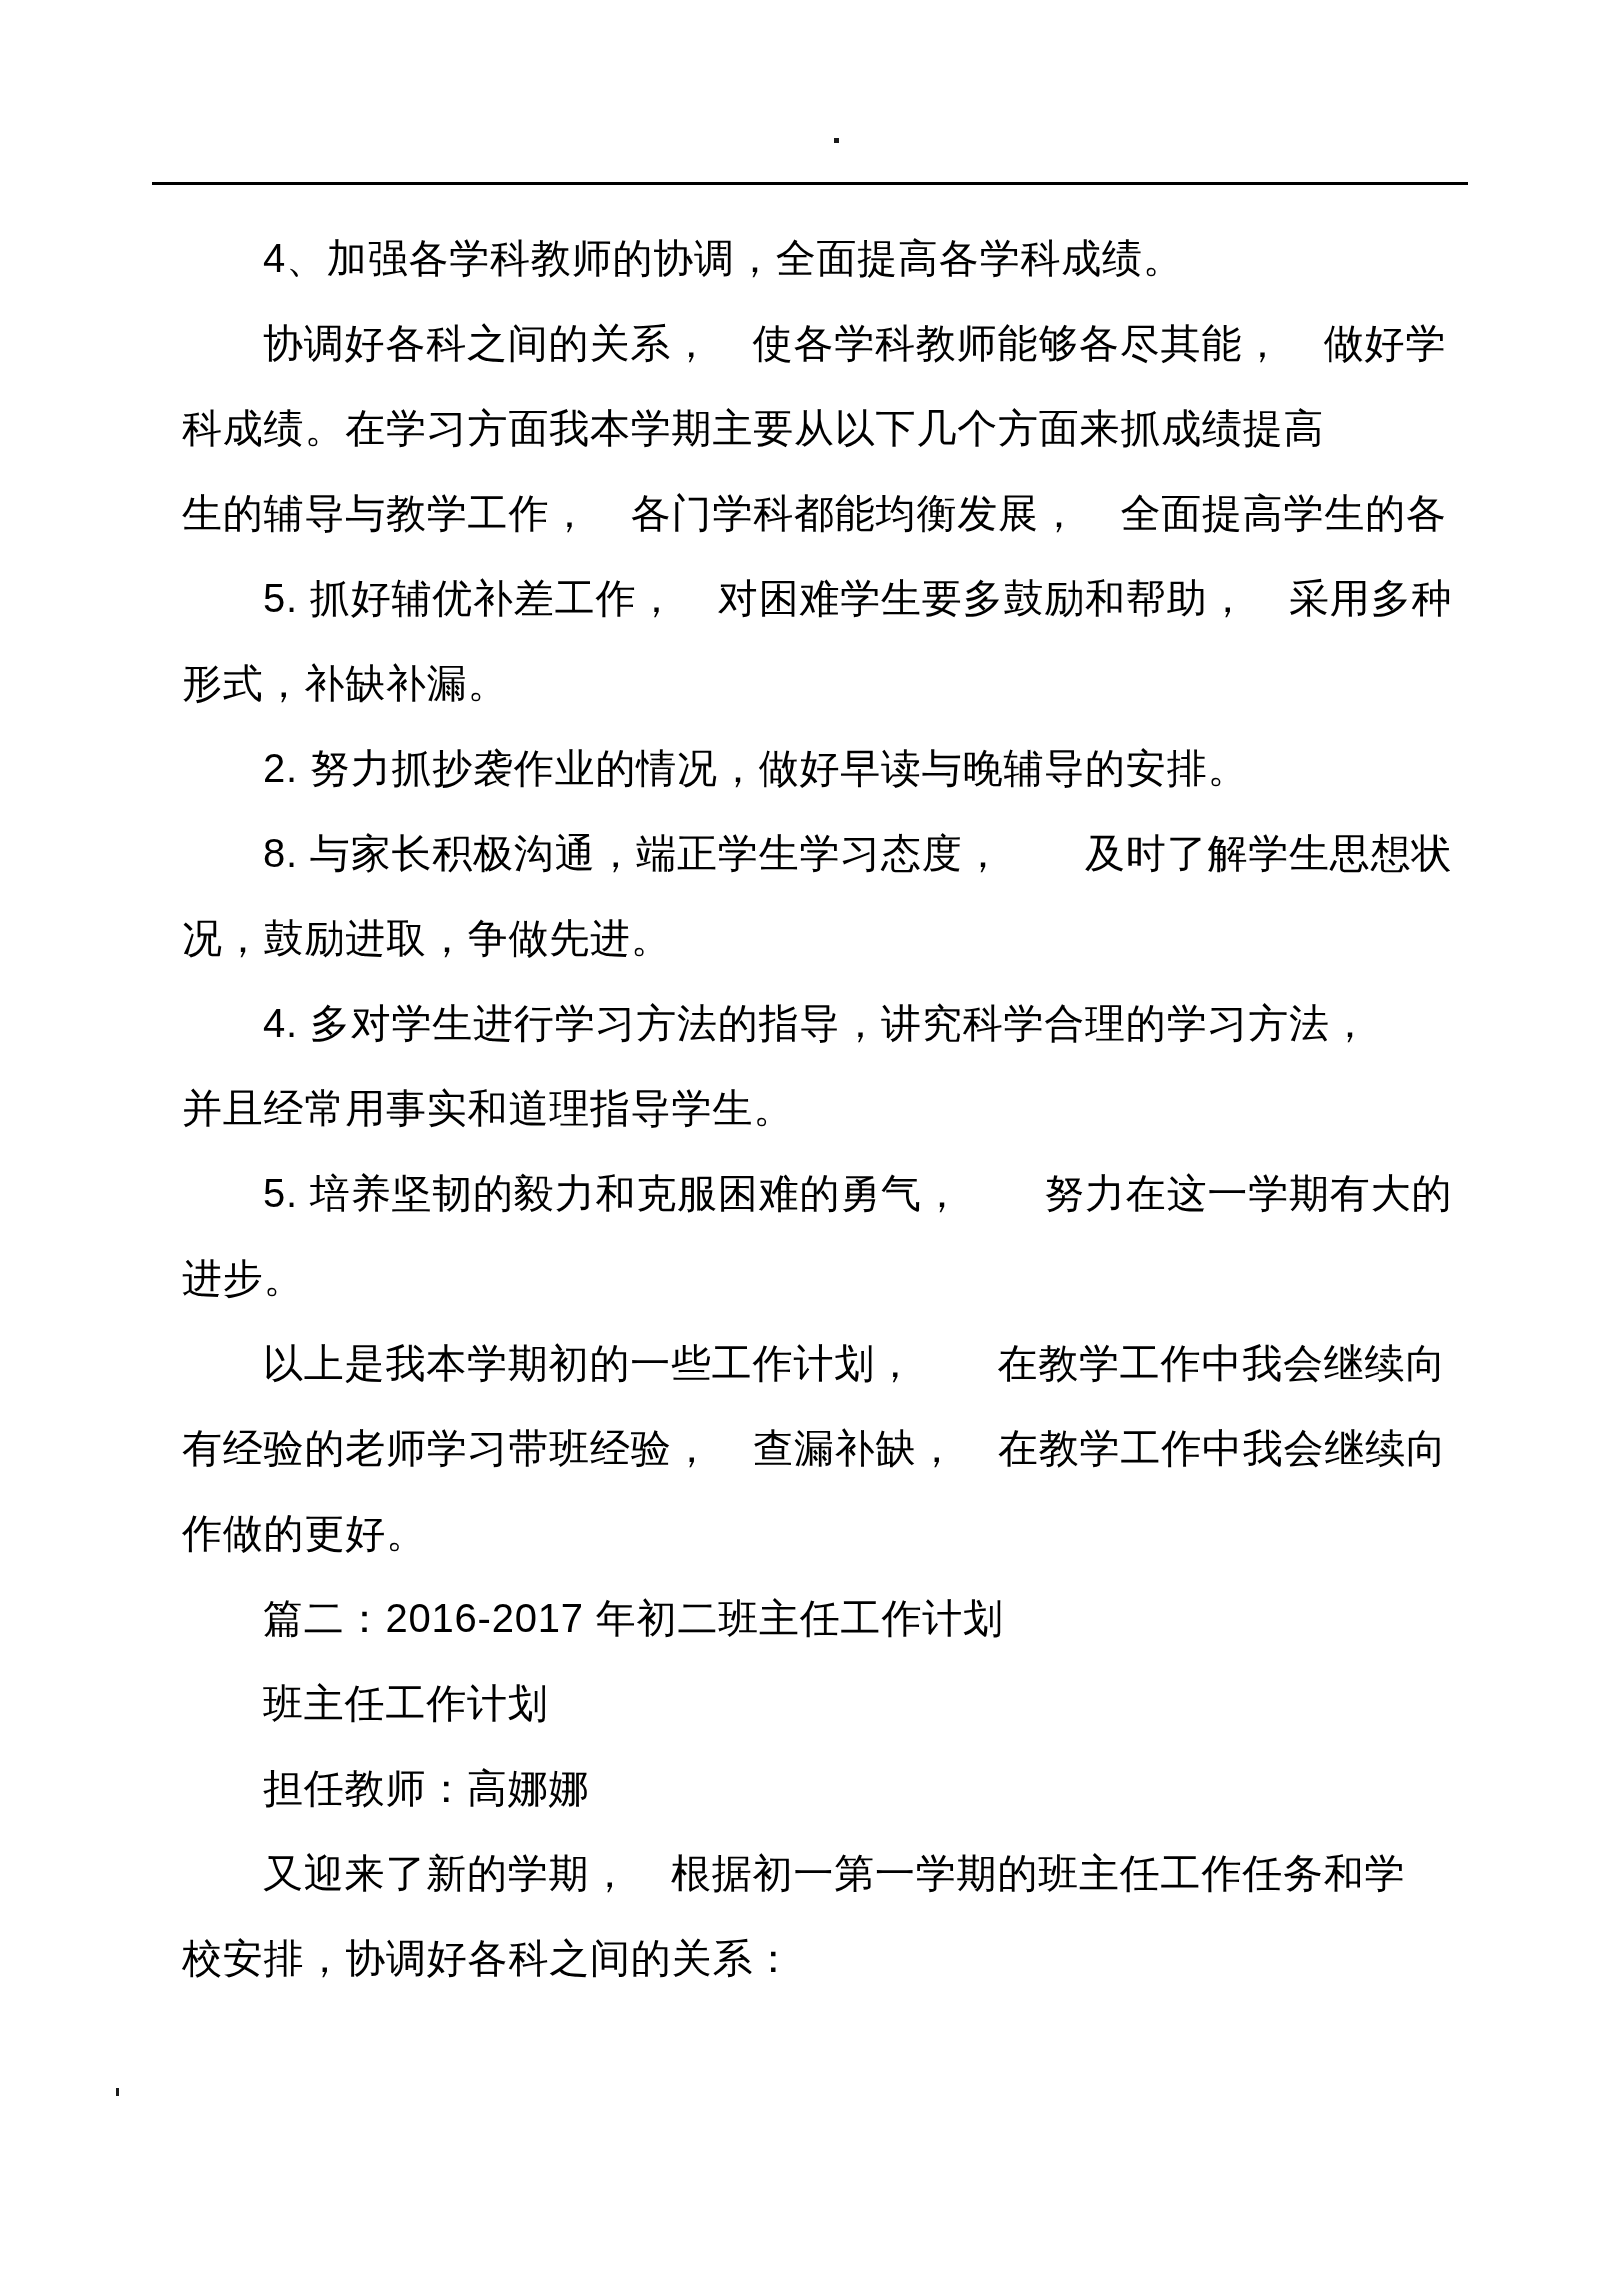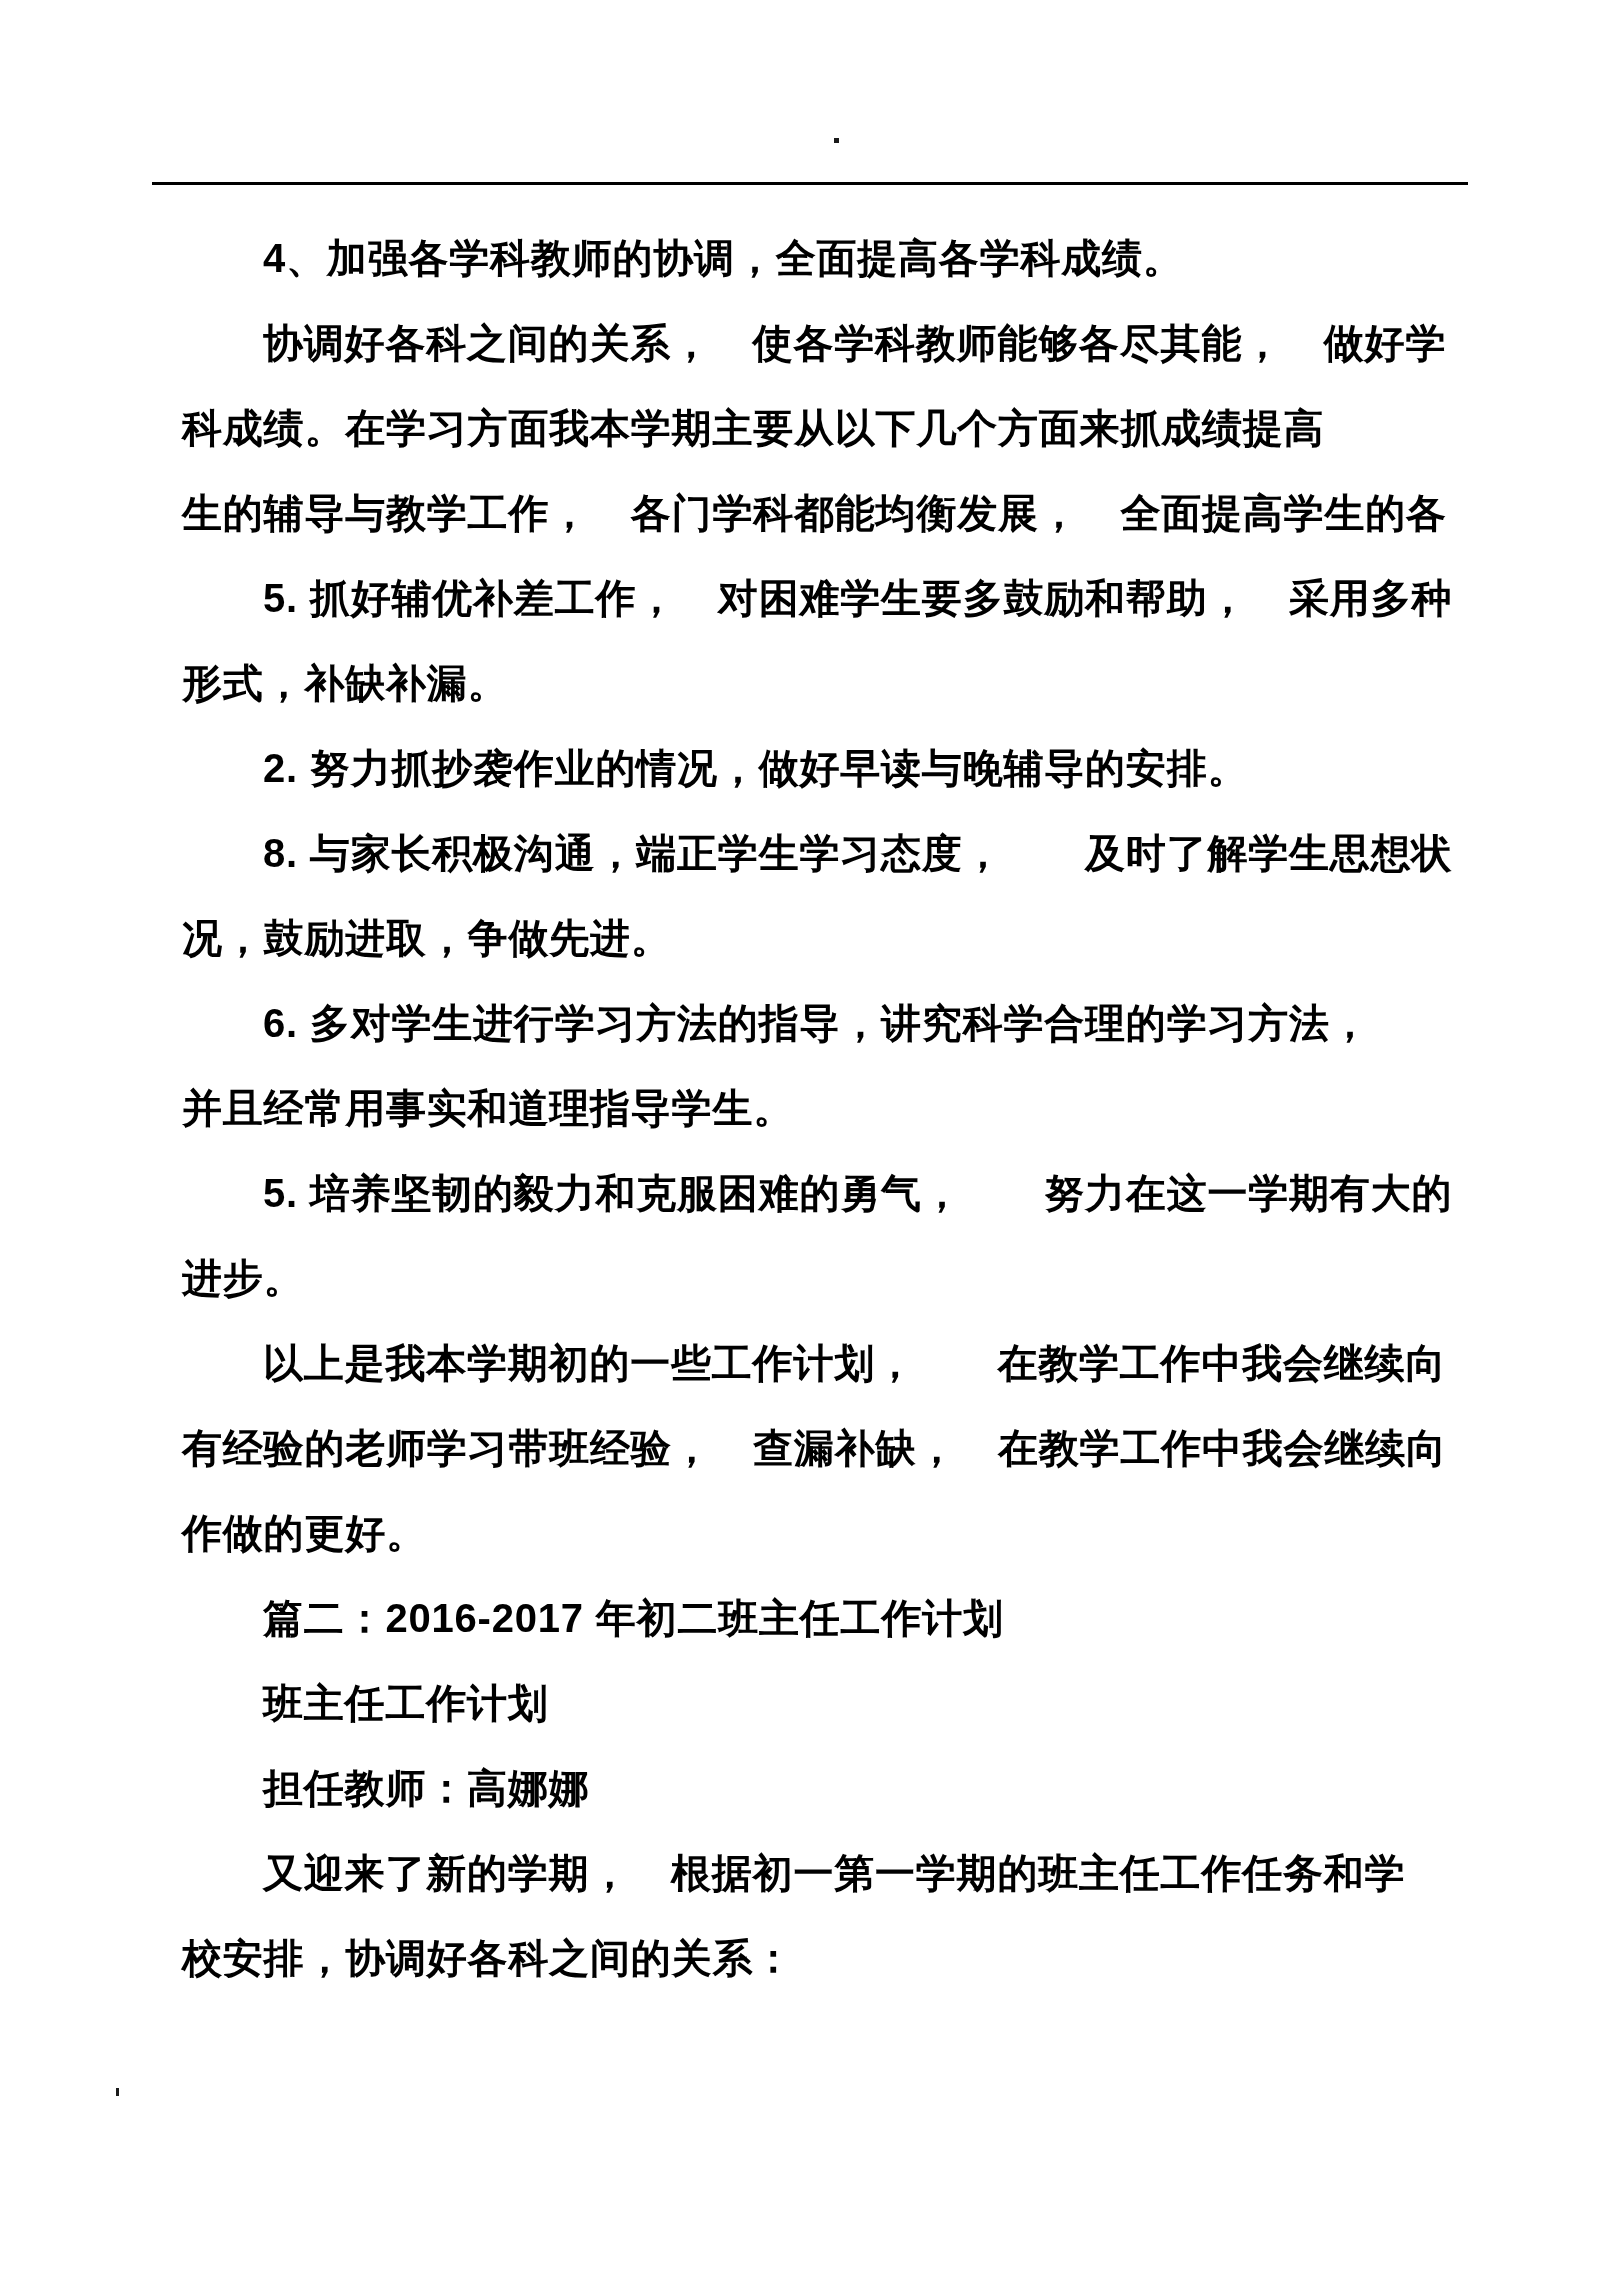"4、加强各学科教师的协调，全面提高各学科成绩。" .doc-body { font-weight: 700 -> 400 }
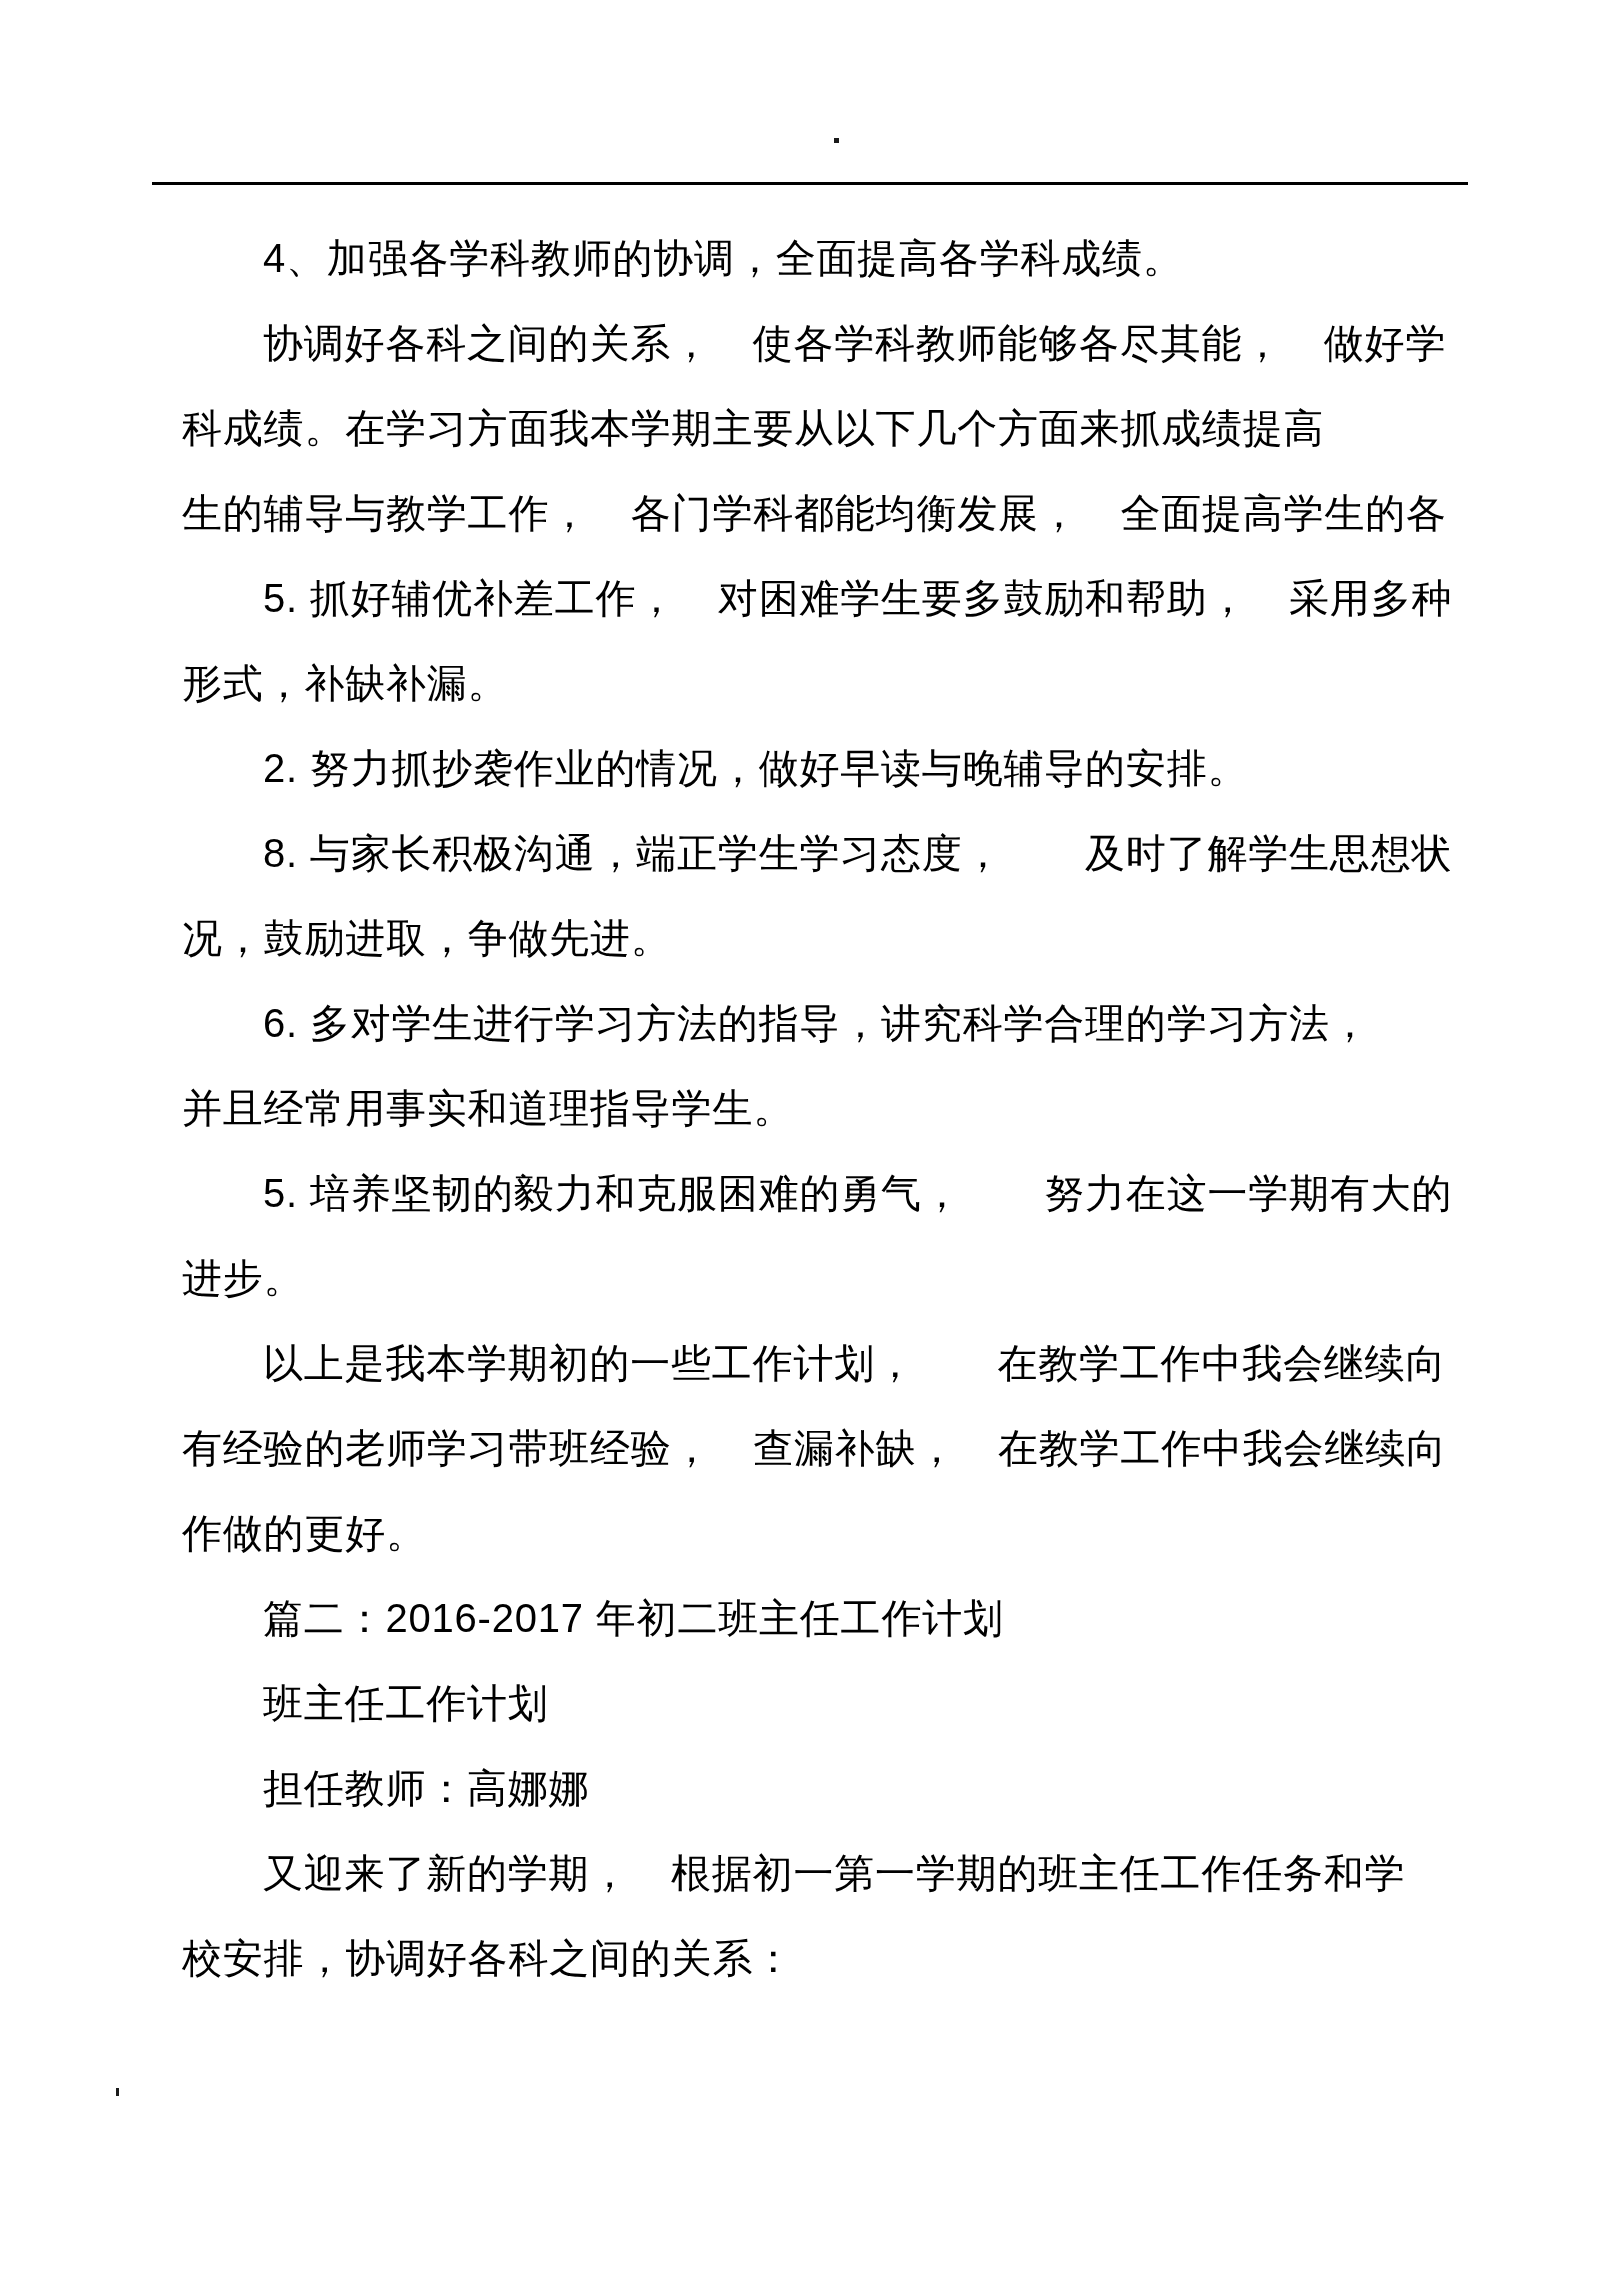"6. 多对学生进行学习方法的指导，讲究科学合理的学习方法，" div.line { text: 6 -> 4 }
